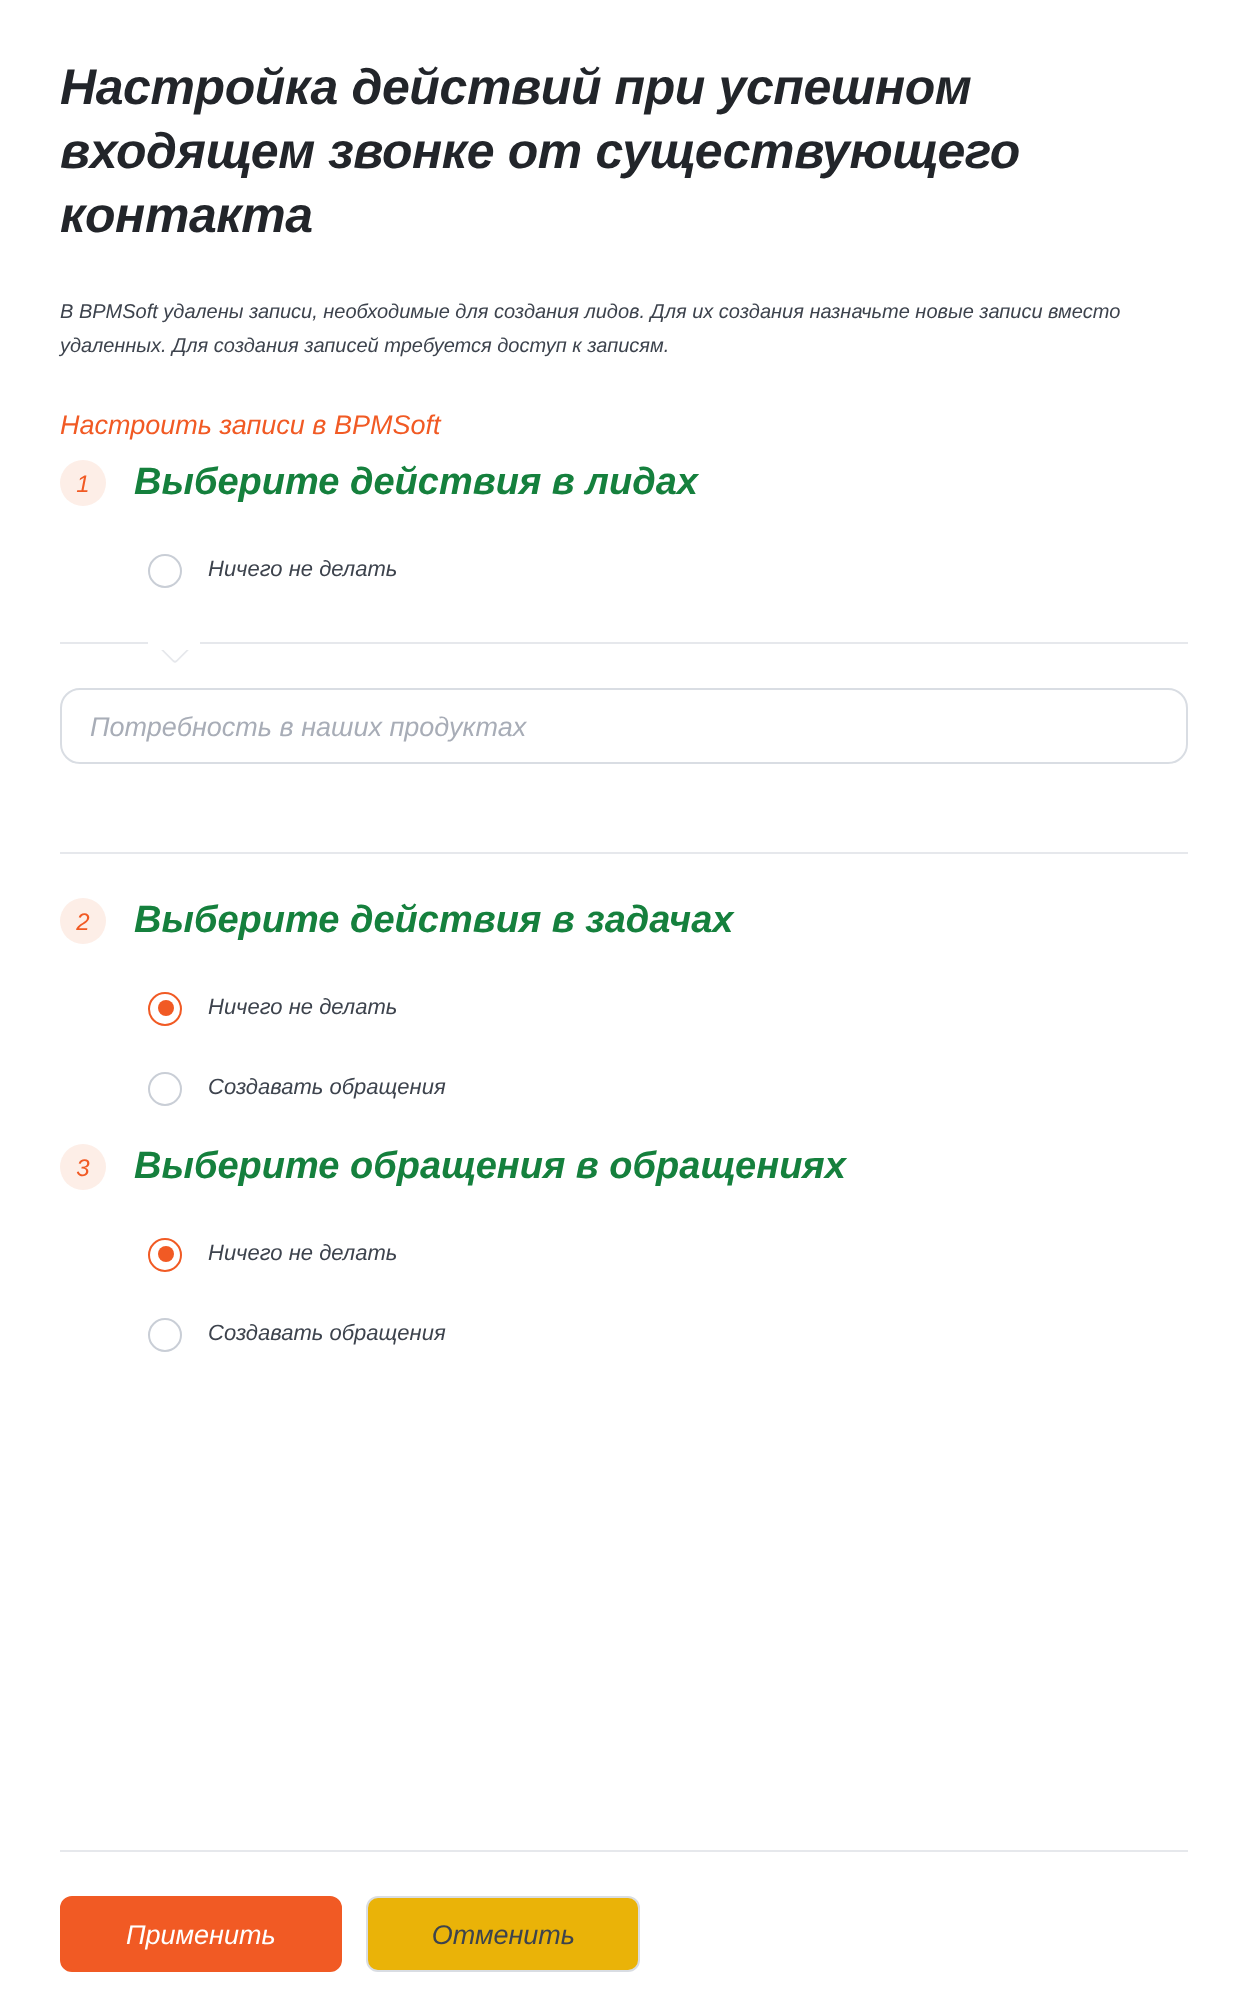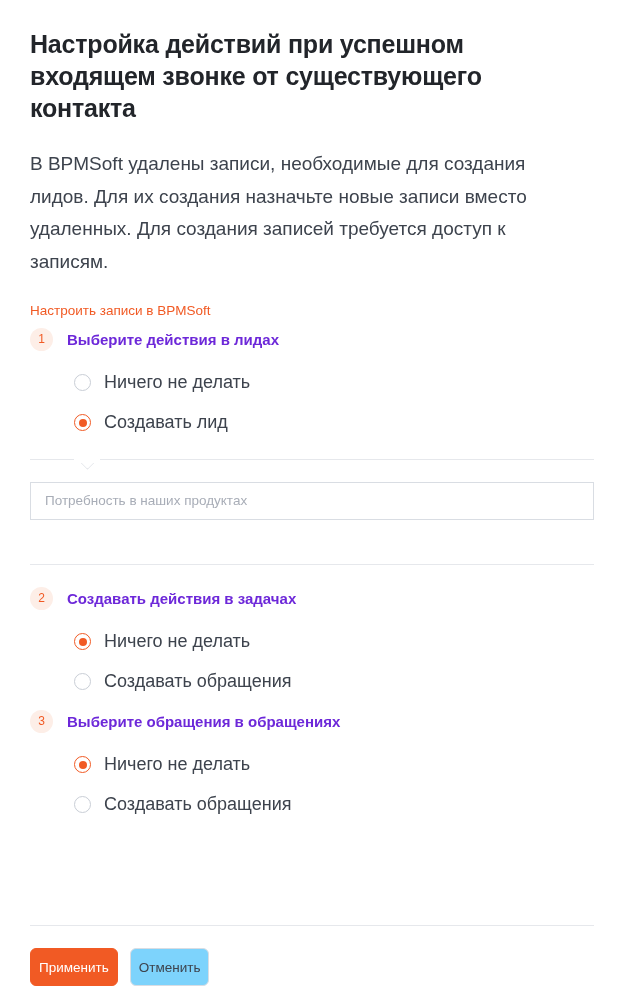"Настройка действий при успешном входящем" * { font-style: none -> italic }
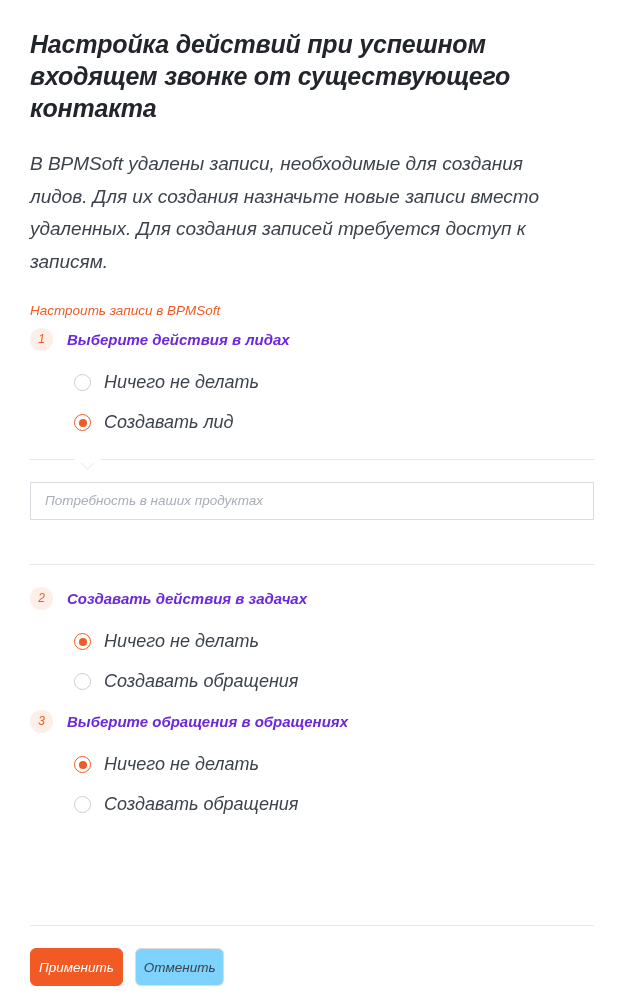"В BPMSoft удалены записи, необходимые" .intro { font-size: 19px -> 10px }
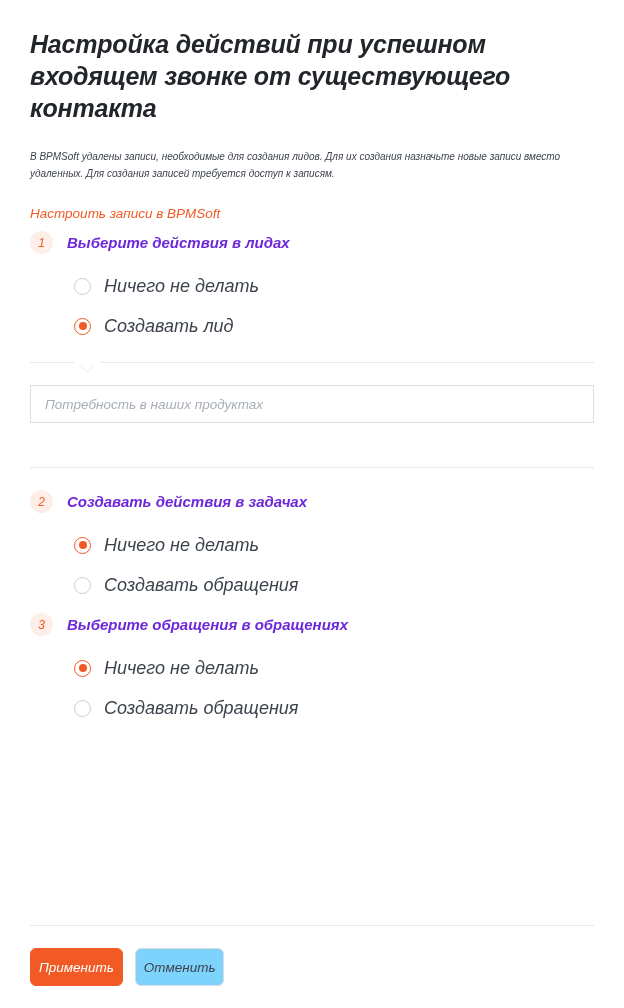"Выберите действия в лидах" .step-title { color: #6d28d9 -> #15803d; font-size: 15px -> 19px }
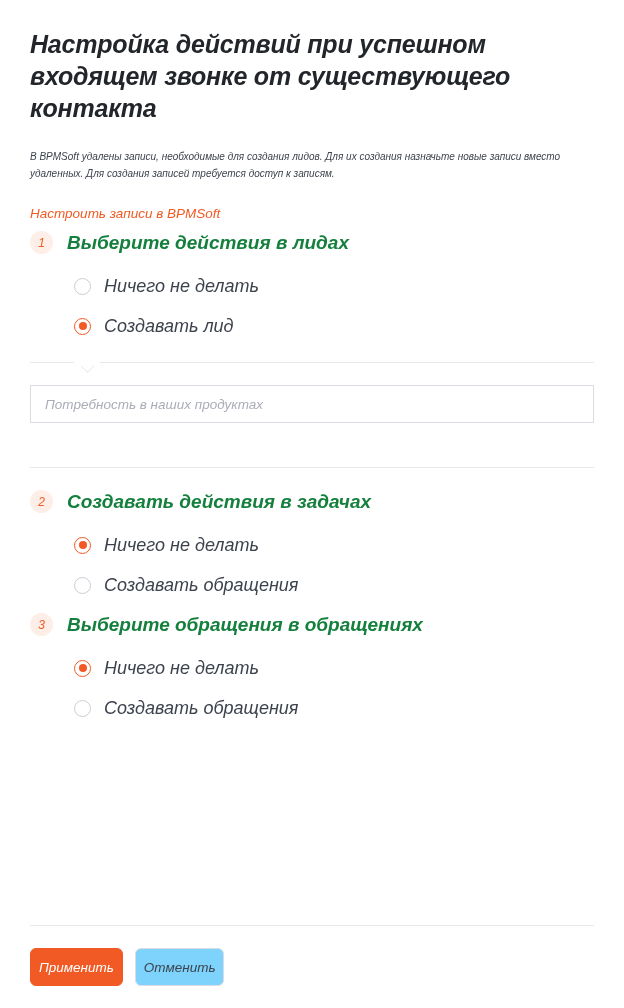"Ничего не делать" .radio-label { font-size: 18px -> 11px }
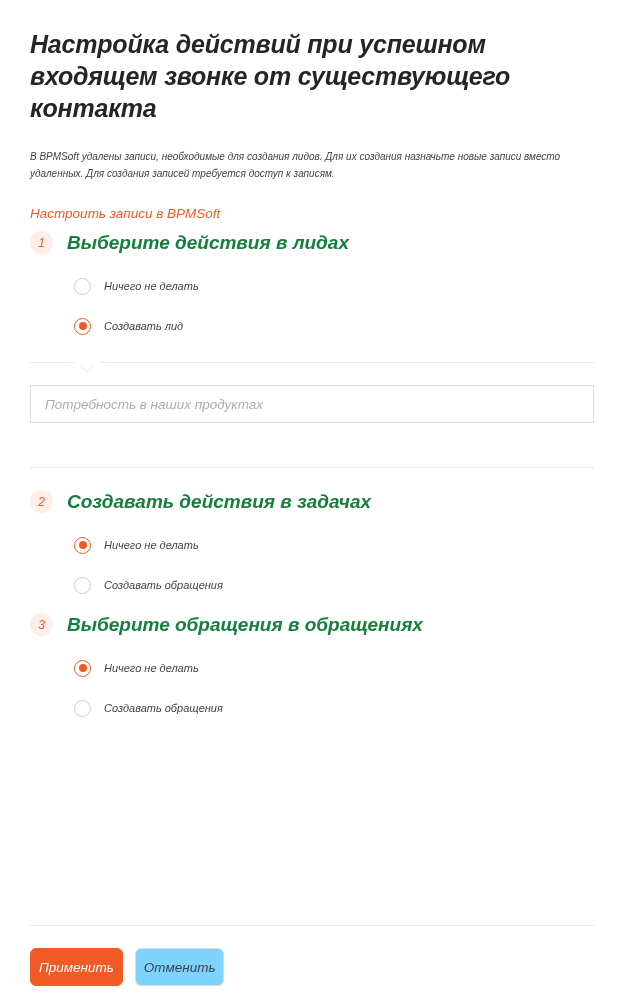"Создавать лид" div.radio-row { html: <div> <span></span> <span>Создавать лид</span> </div> -> none }
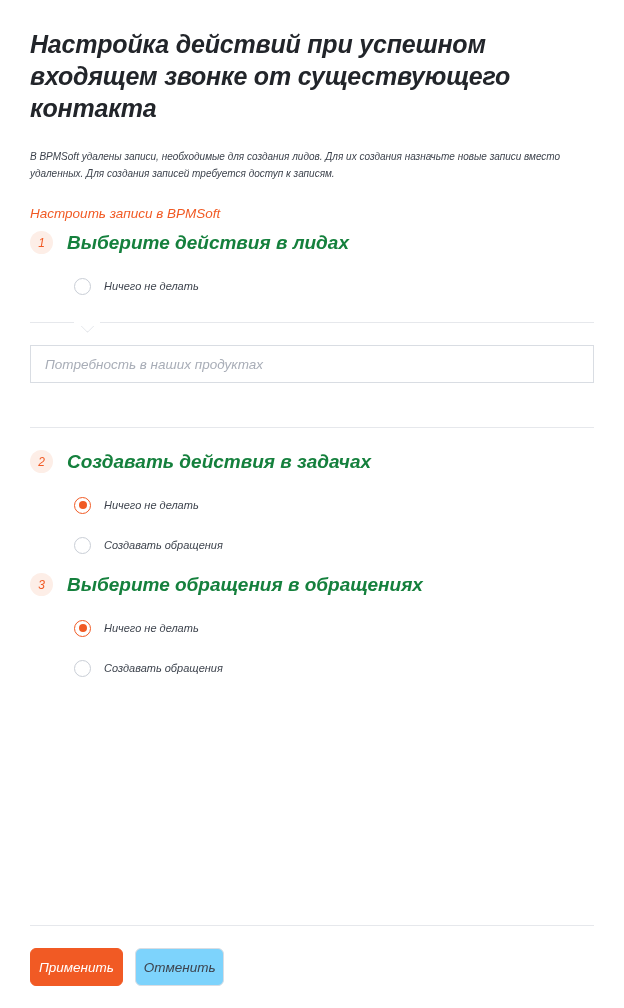"Потребность в наших продуктах" .field-input { border-radius: 0 -> 10px }
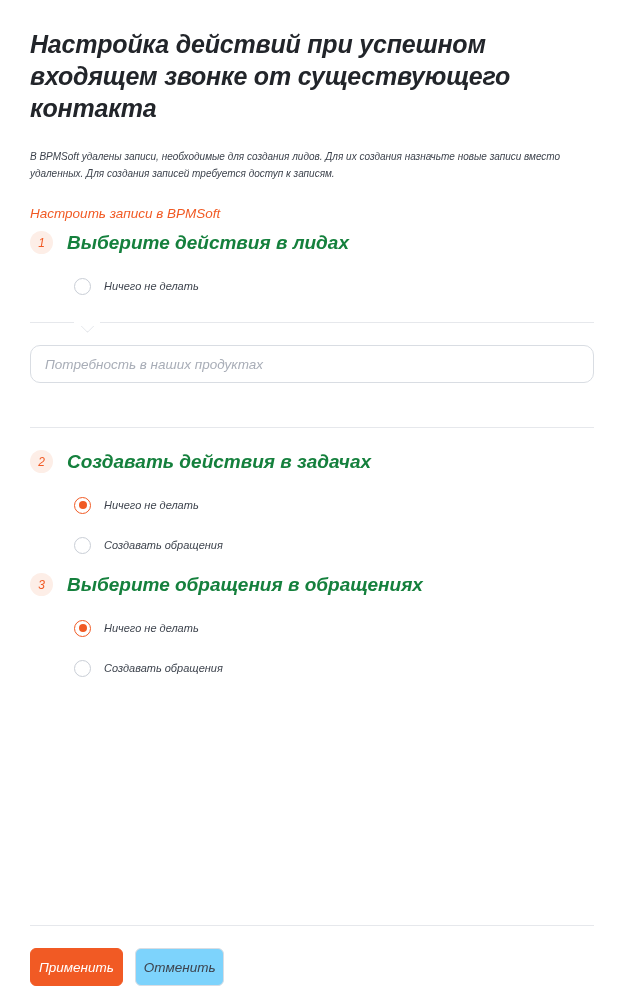"Создавать действия в задачах" span.step-title { text: Создавать -> Выберите }
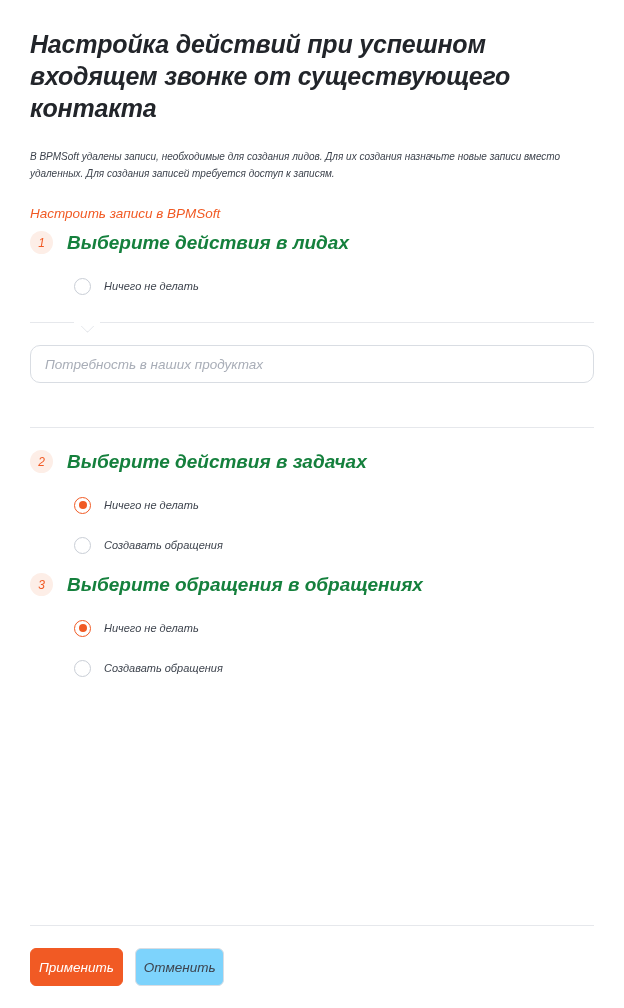"Применить" .btn { padding: 0 8px -> 0 32px }
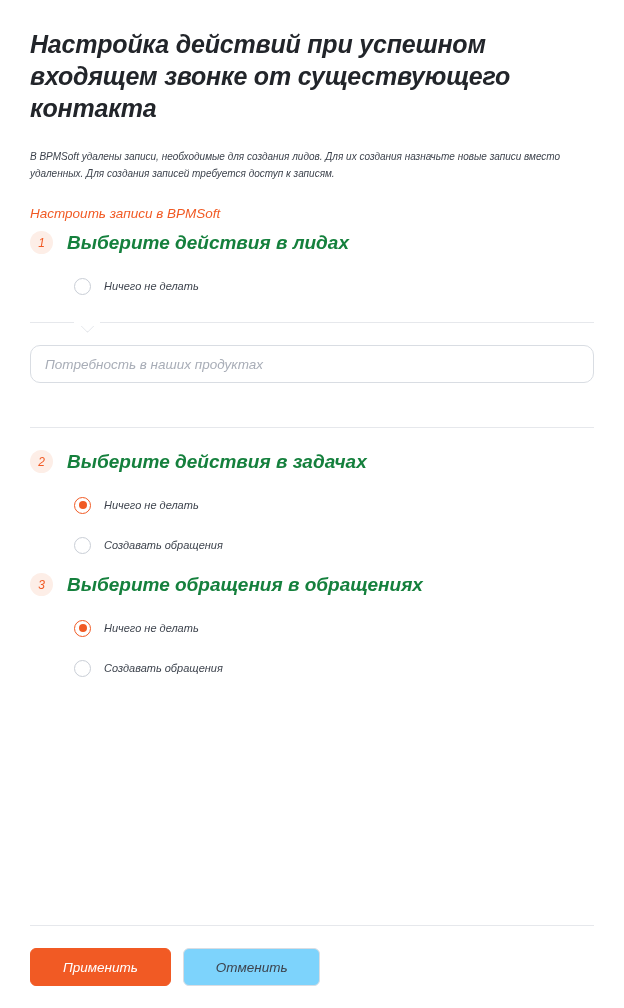"Отменить" .btn-secondary { background: #7dd3fc -> #eab308 }
